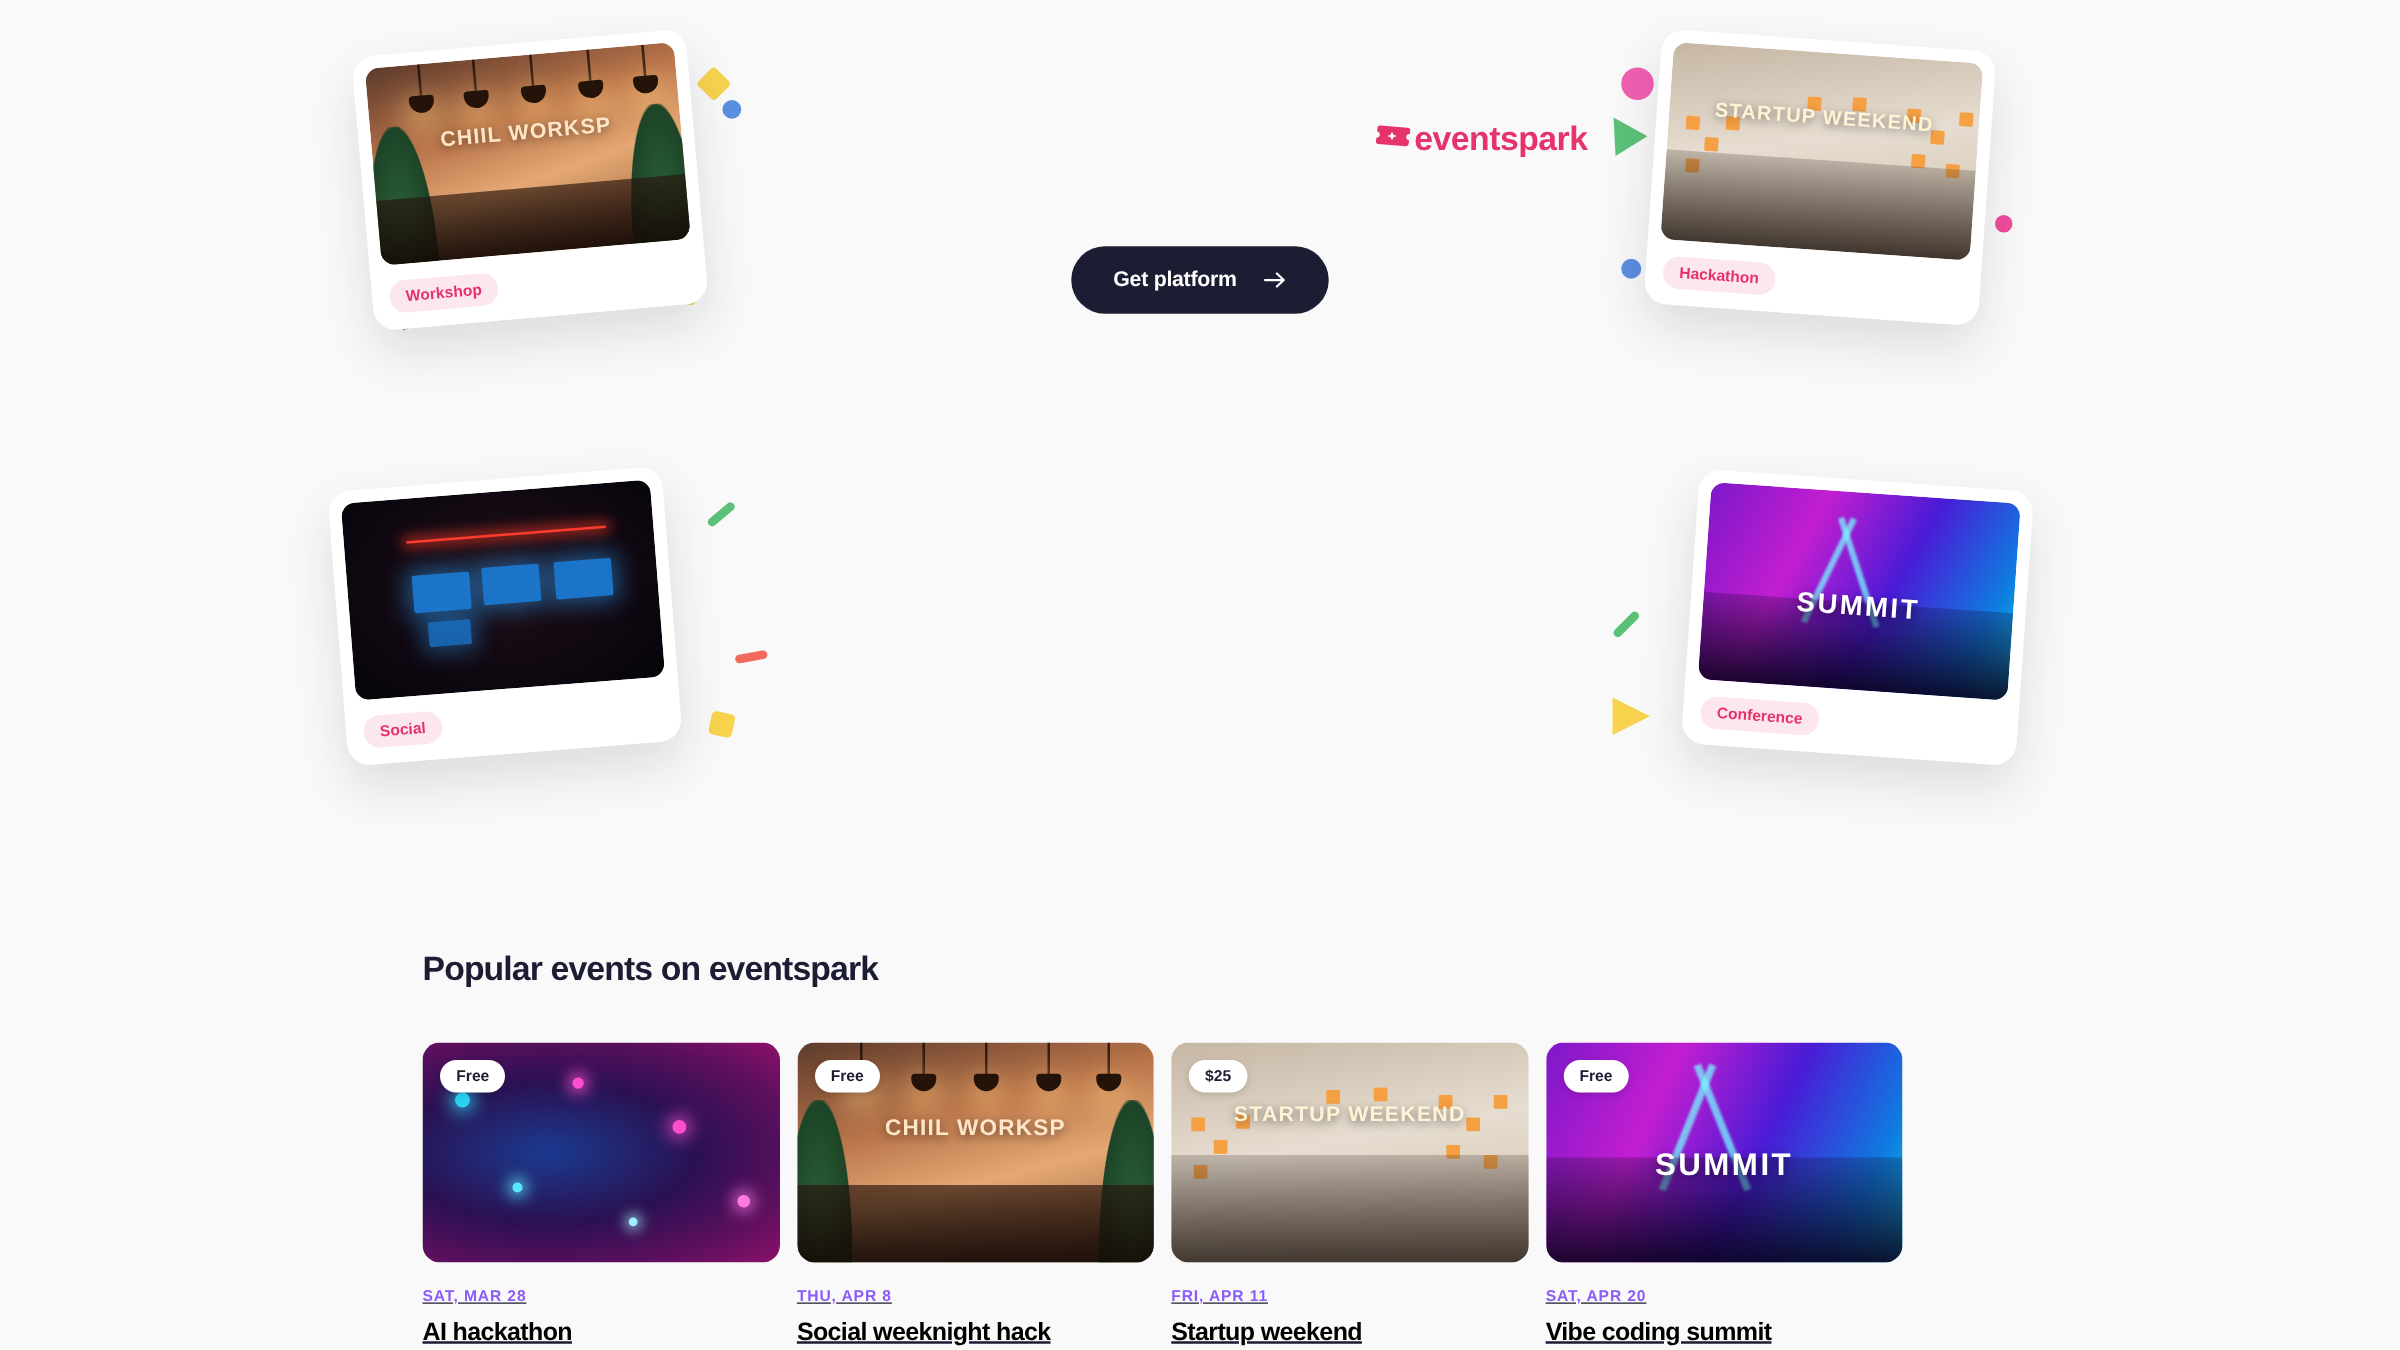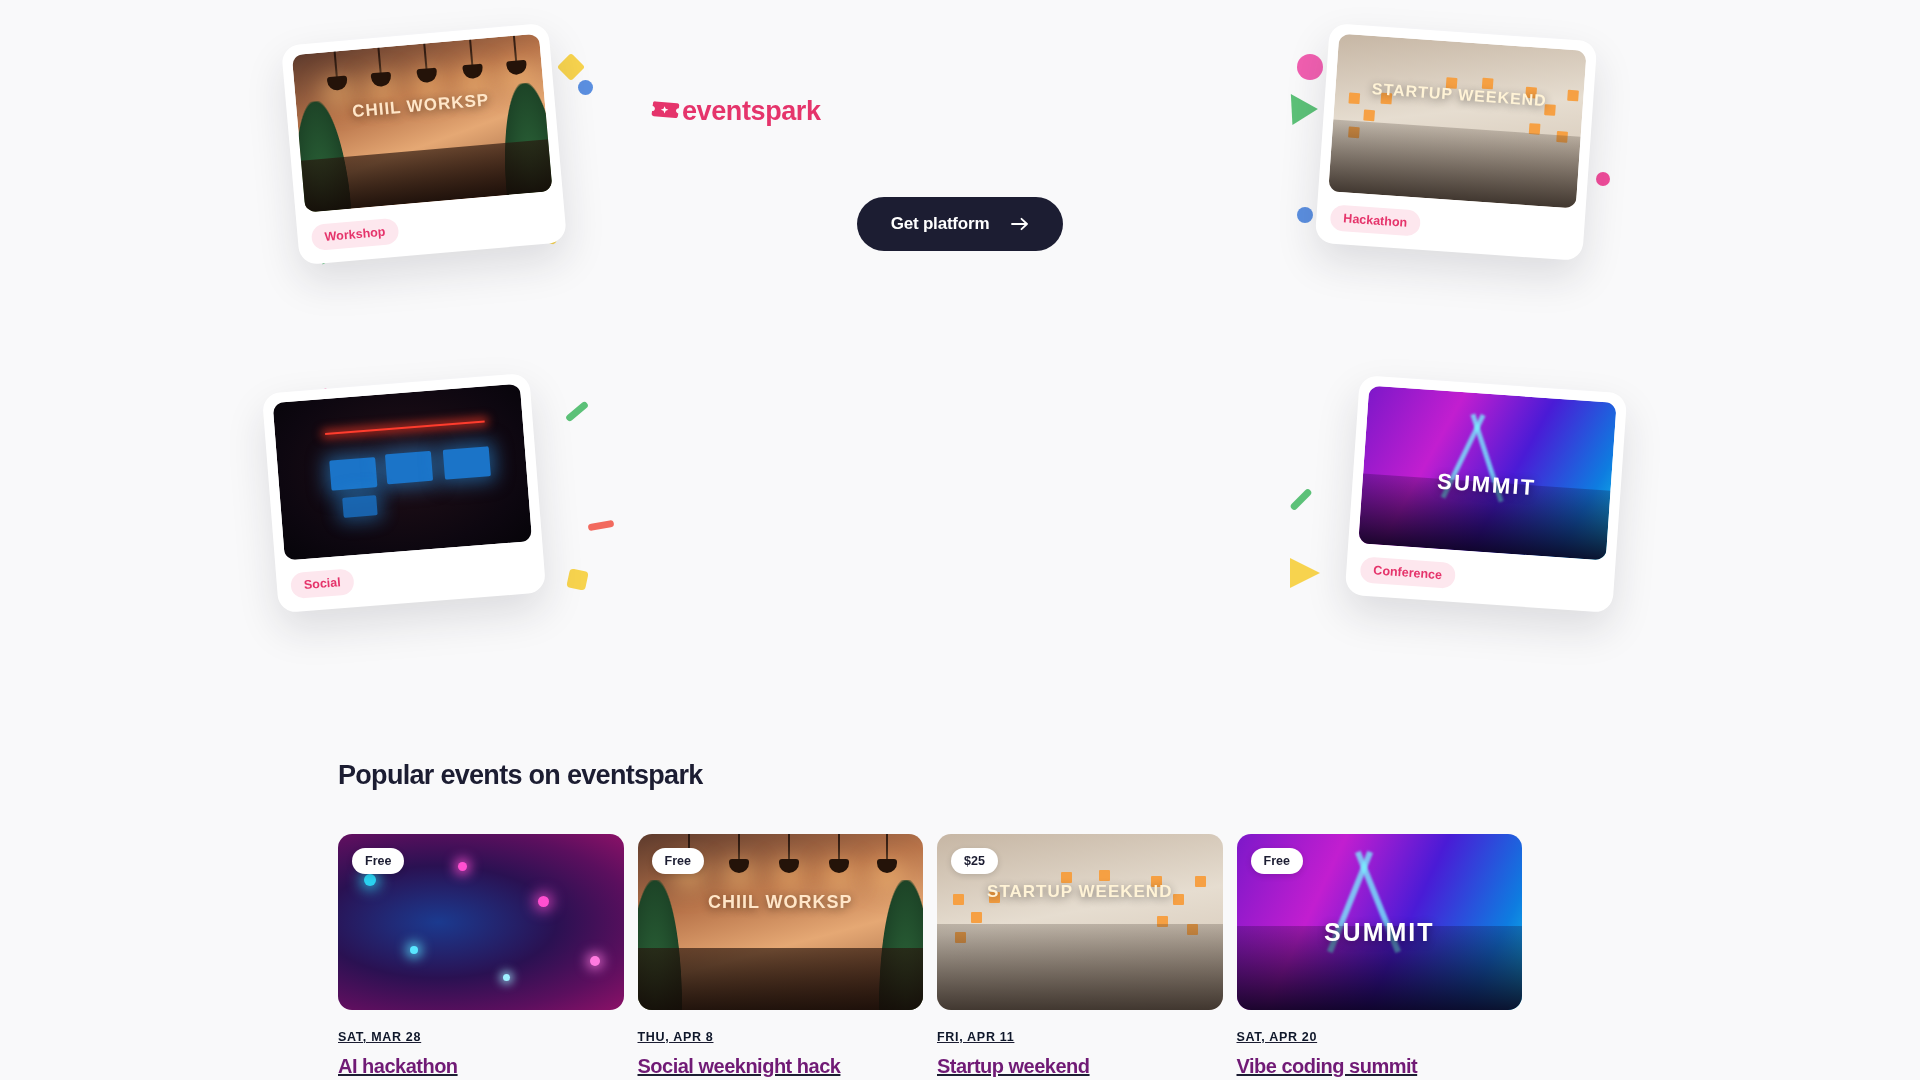"eventspark" .brand { justify-content: flex-start -> flex-end }
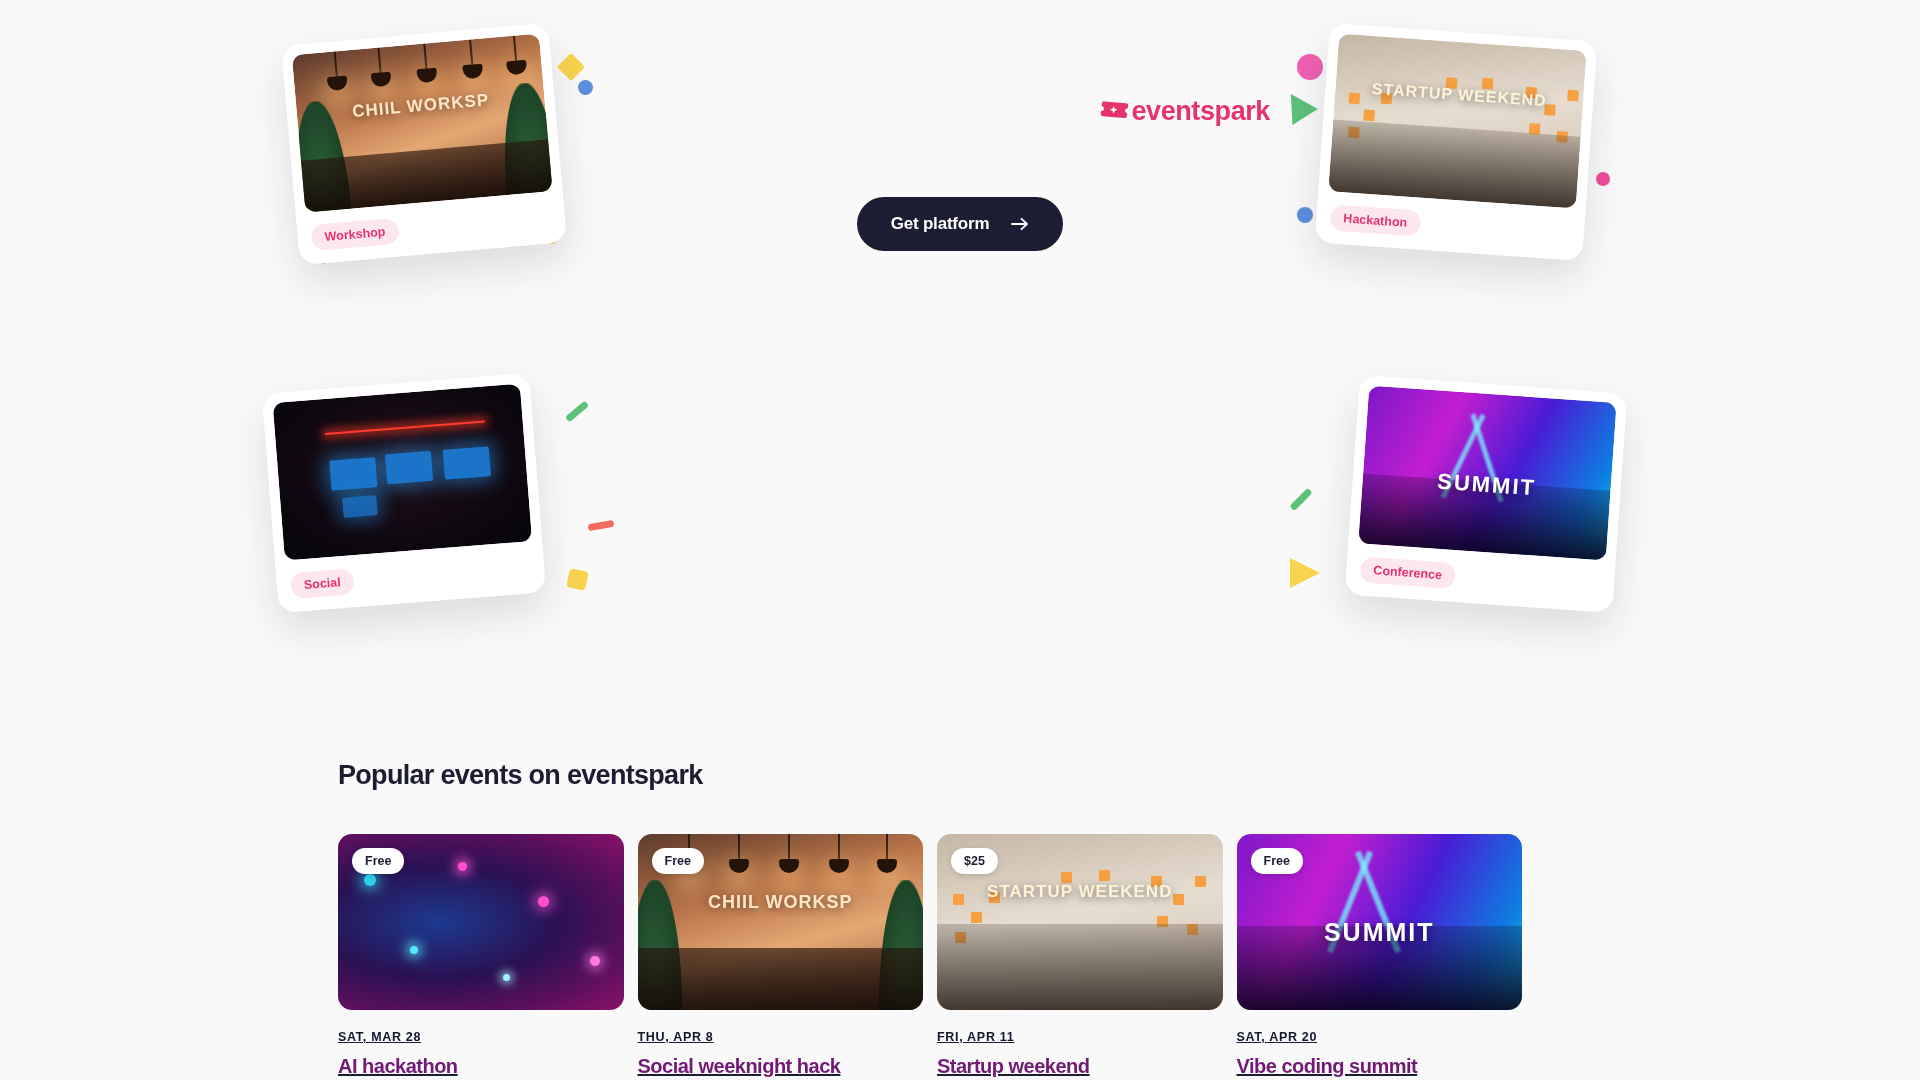"SAT, MAR 28" .ecard-date { color: #0f172a -> #8b5cf6 }
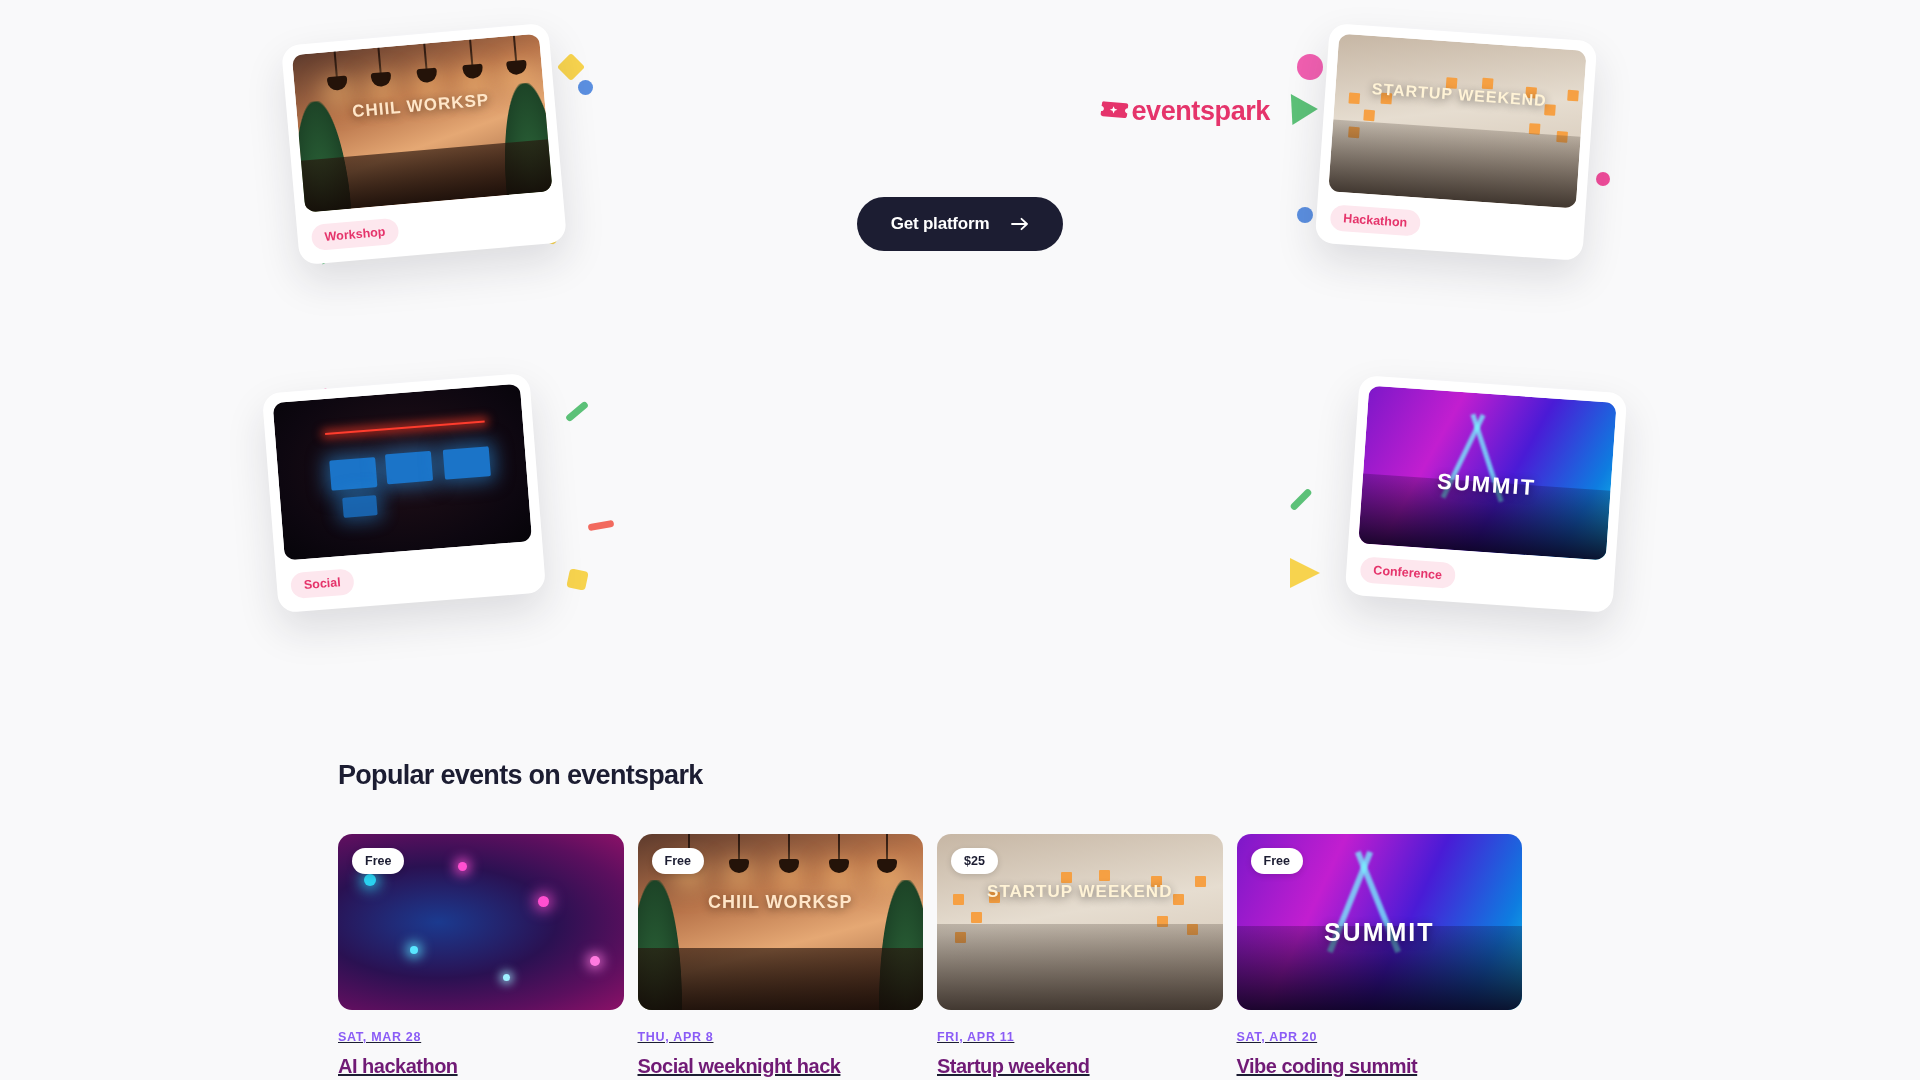"AI hackathon" .ecard-title { color: #701a75 -> #000000 }
